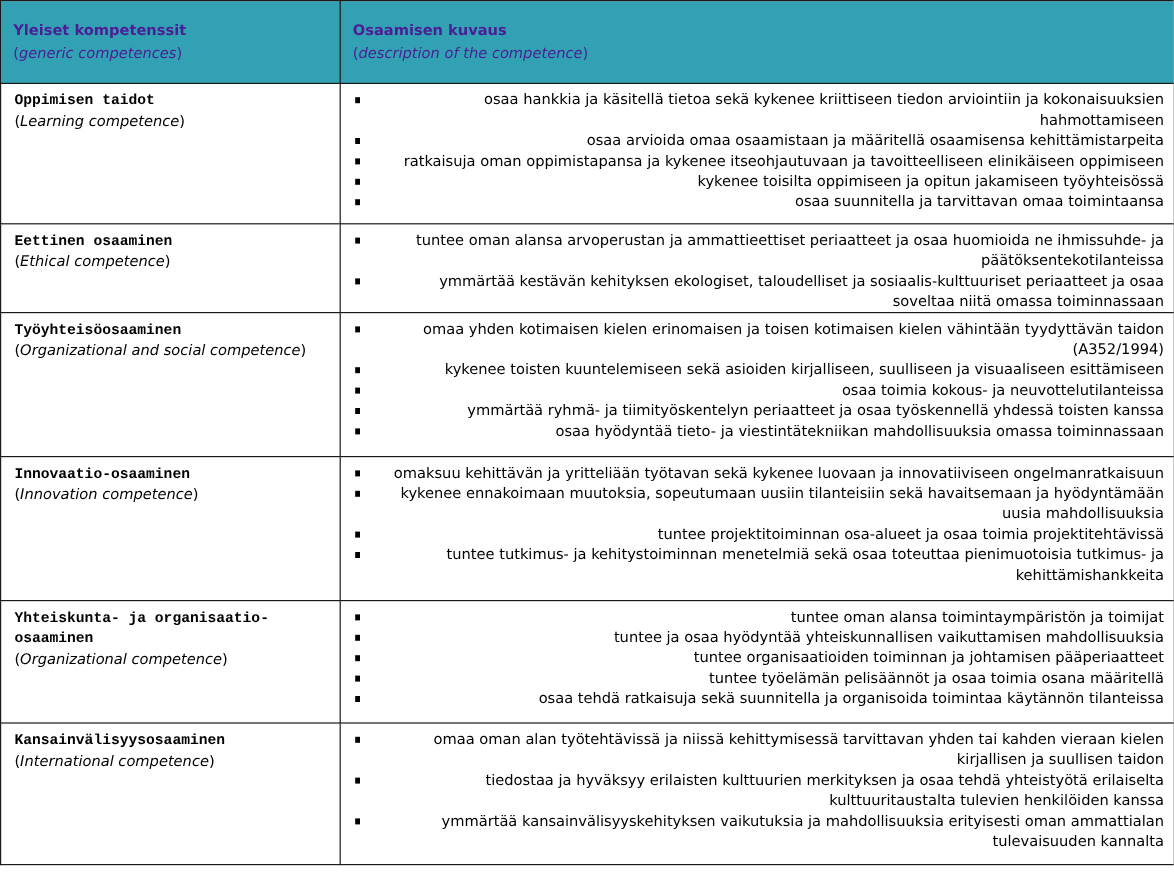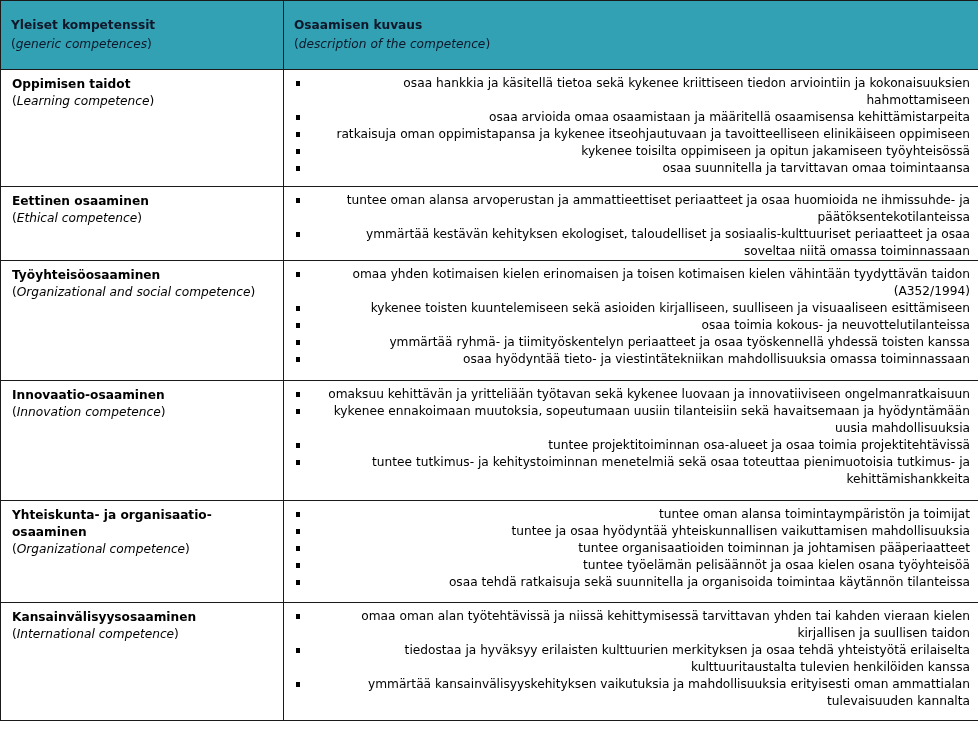"Yleiset kompetenssit" thead th { color: #0f172a -> #4c1d95 }
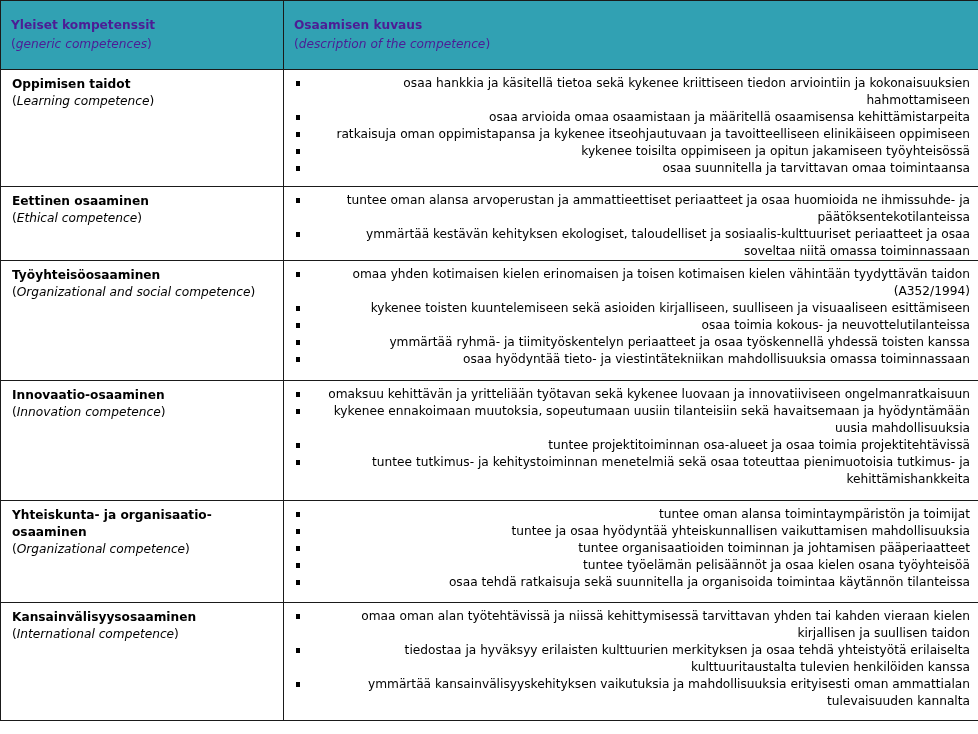"Oppimisen taidot" .left .t { font-family: none -> Liberation Mono, monospace }
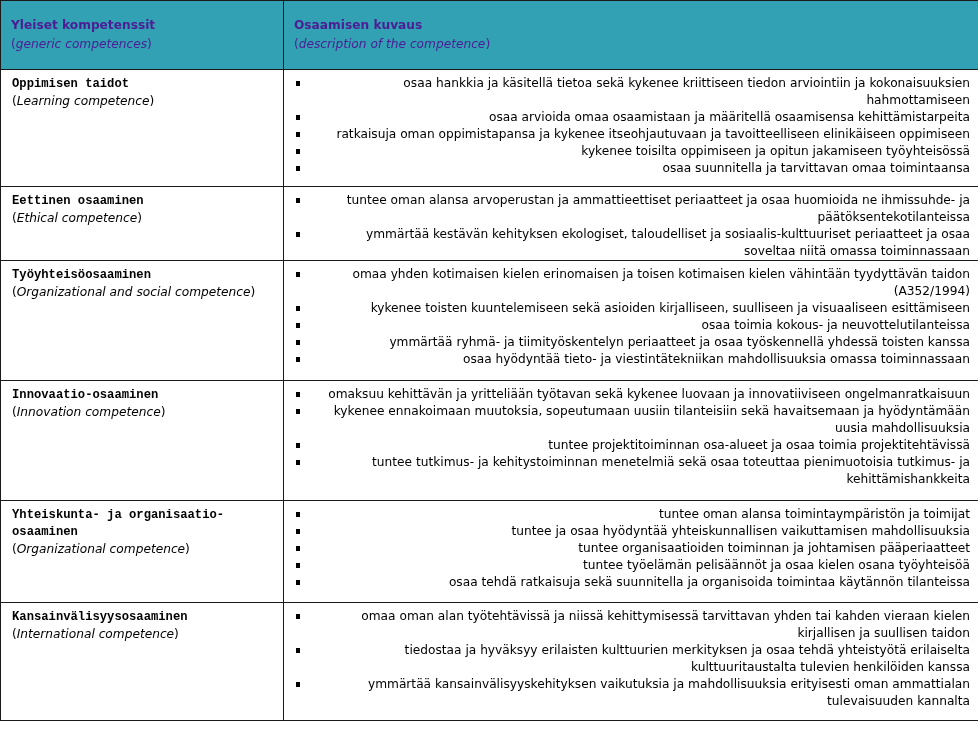"tuntee työelämän pelisäännöt ja osaa" li { text: kielen osana työyhteisöä -> toimia osana määritellä }
